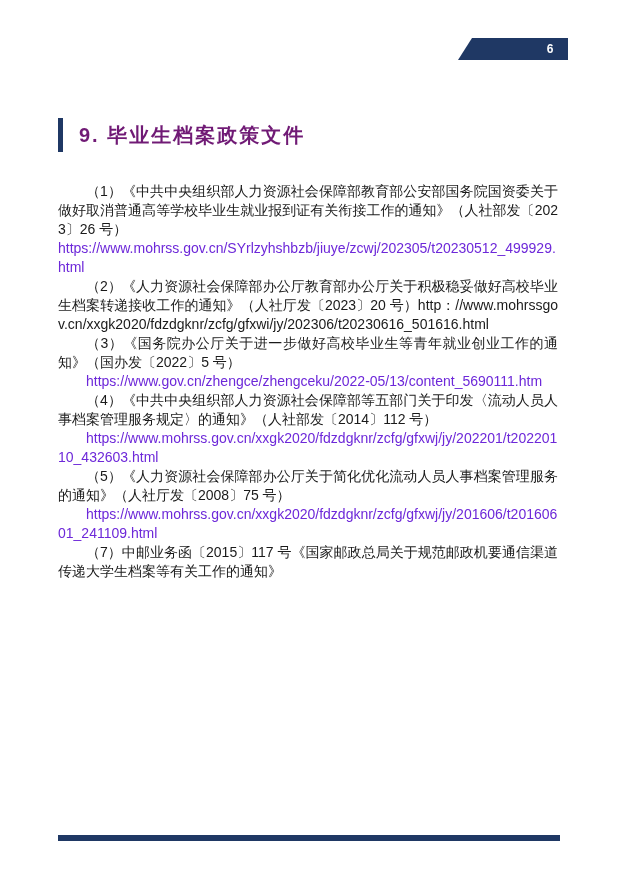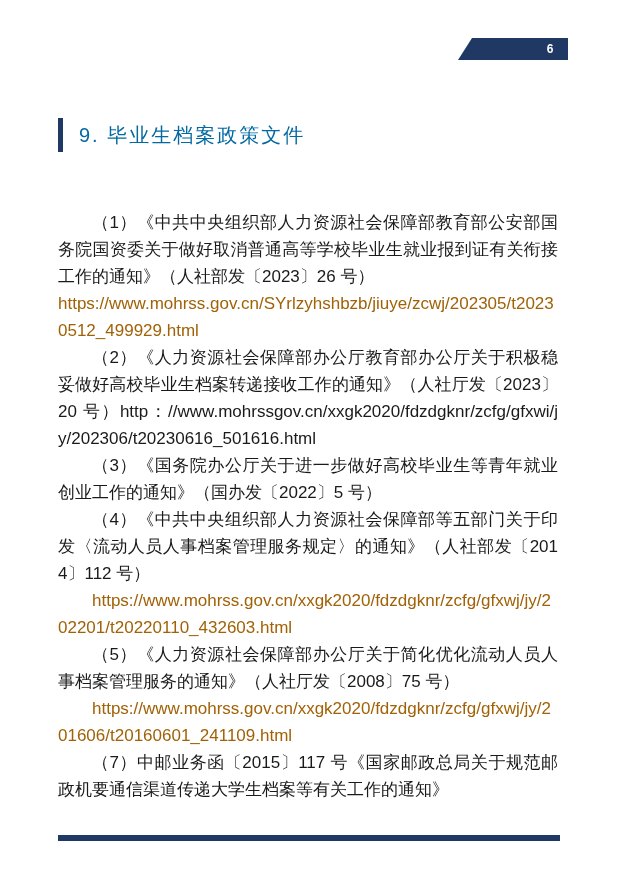"9. 毕业生档案政策文件" .title-text { color: #0369a1 -> #701a75; font-weight: normal -> bold }
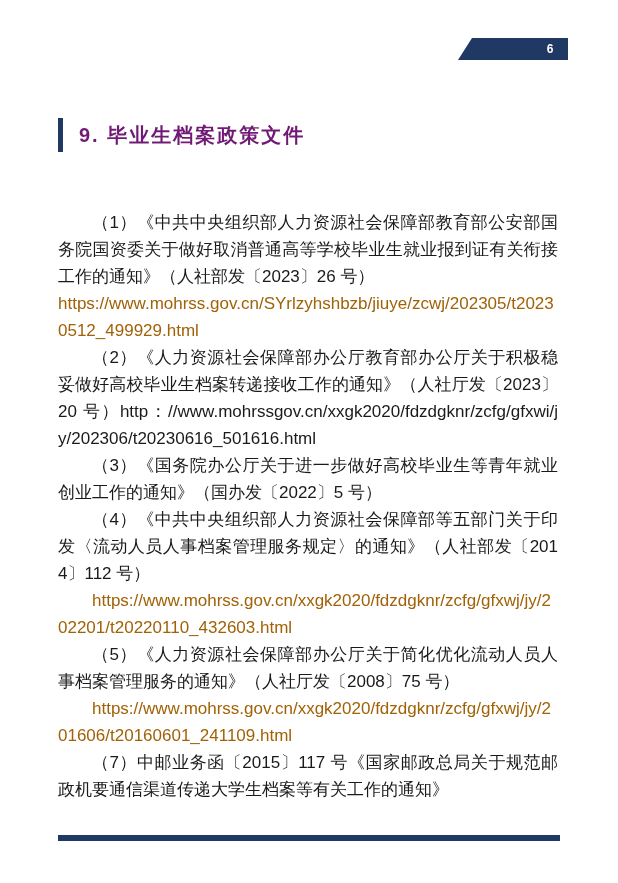"（1）《中共中央组织部人力资源社会保障部教育部公安部国务院国资委关于做好取消普通" .content { font-size: 17px -> 14px; line-height: 27px -> 19px; margin-top: 27px -> none }
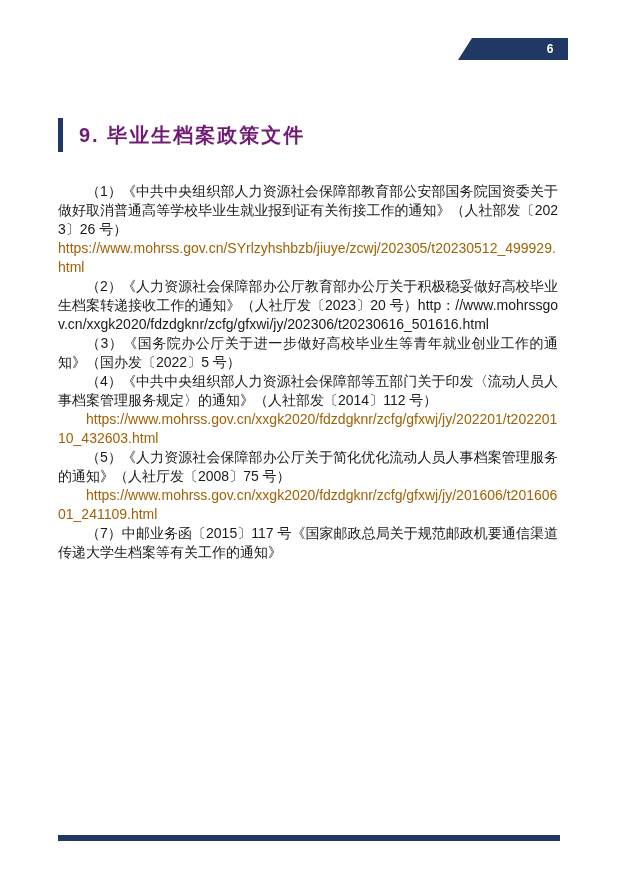"https://www.mohrss.gov.cn/SYrlzyhshbzb/j" .url { color: #a16207 -> #6d28d9 }
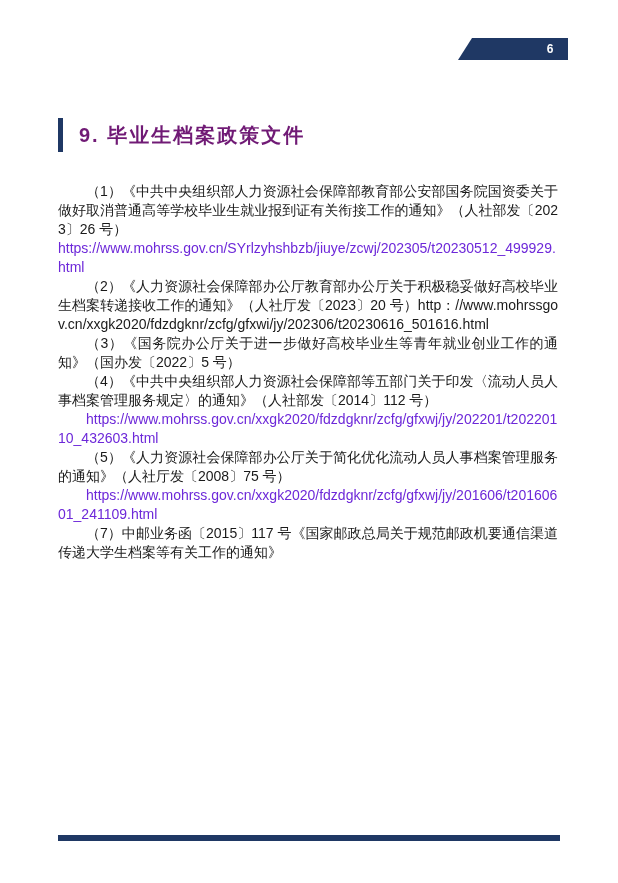"https://www.gov.cn/zhengce/zhengceku/202" p.para { html: none -> <p>https://www.gov.cn/zhengce/zhengceku/2022-05/13/content_5690111.htm</p> }
